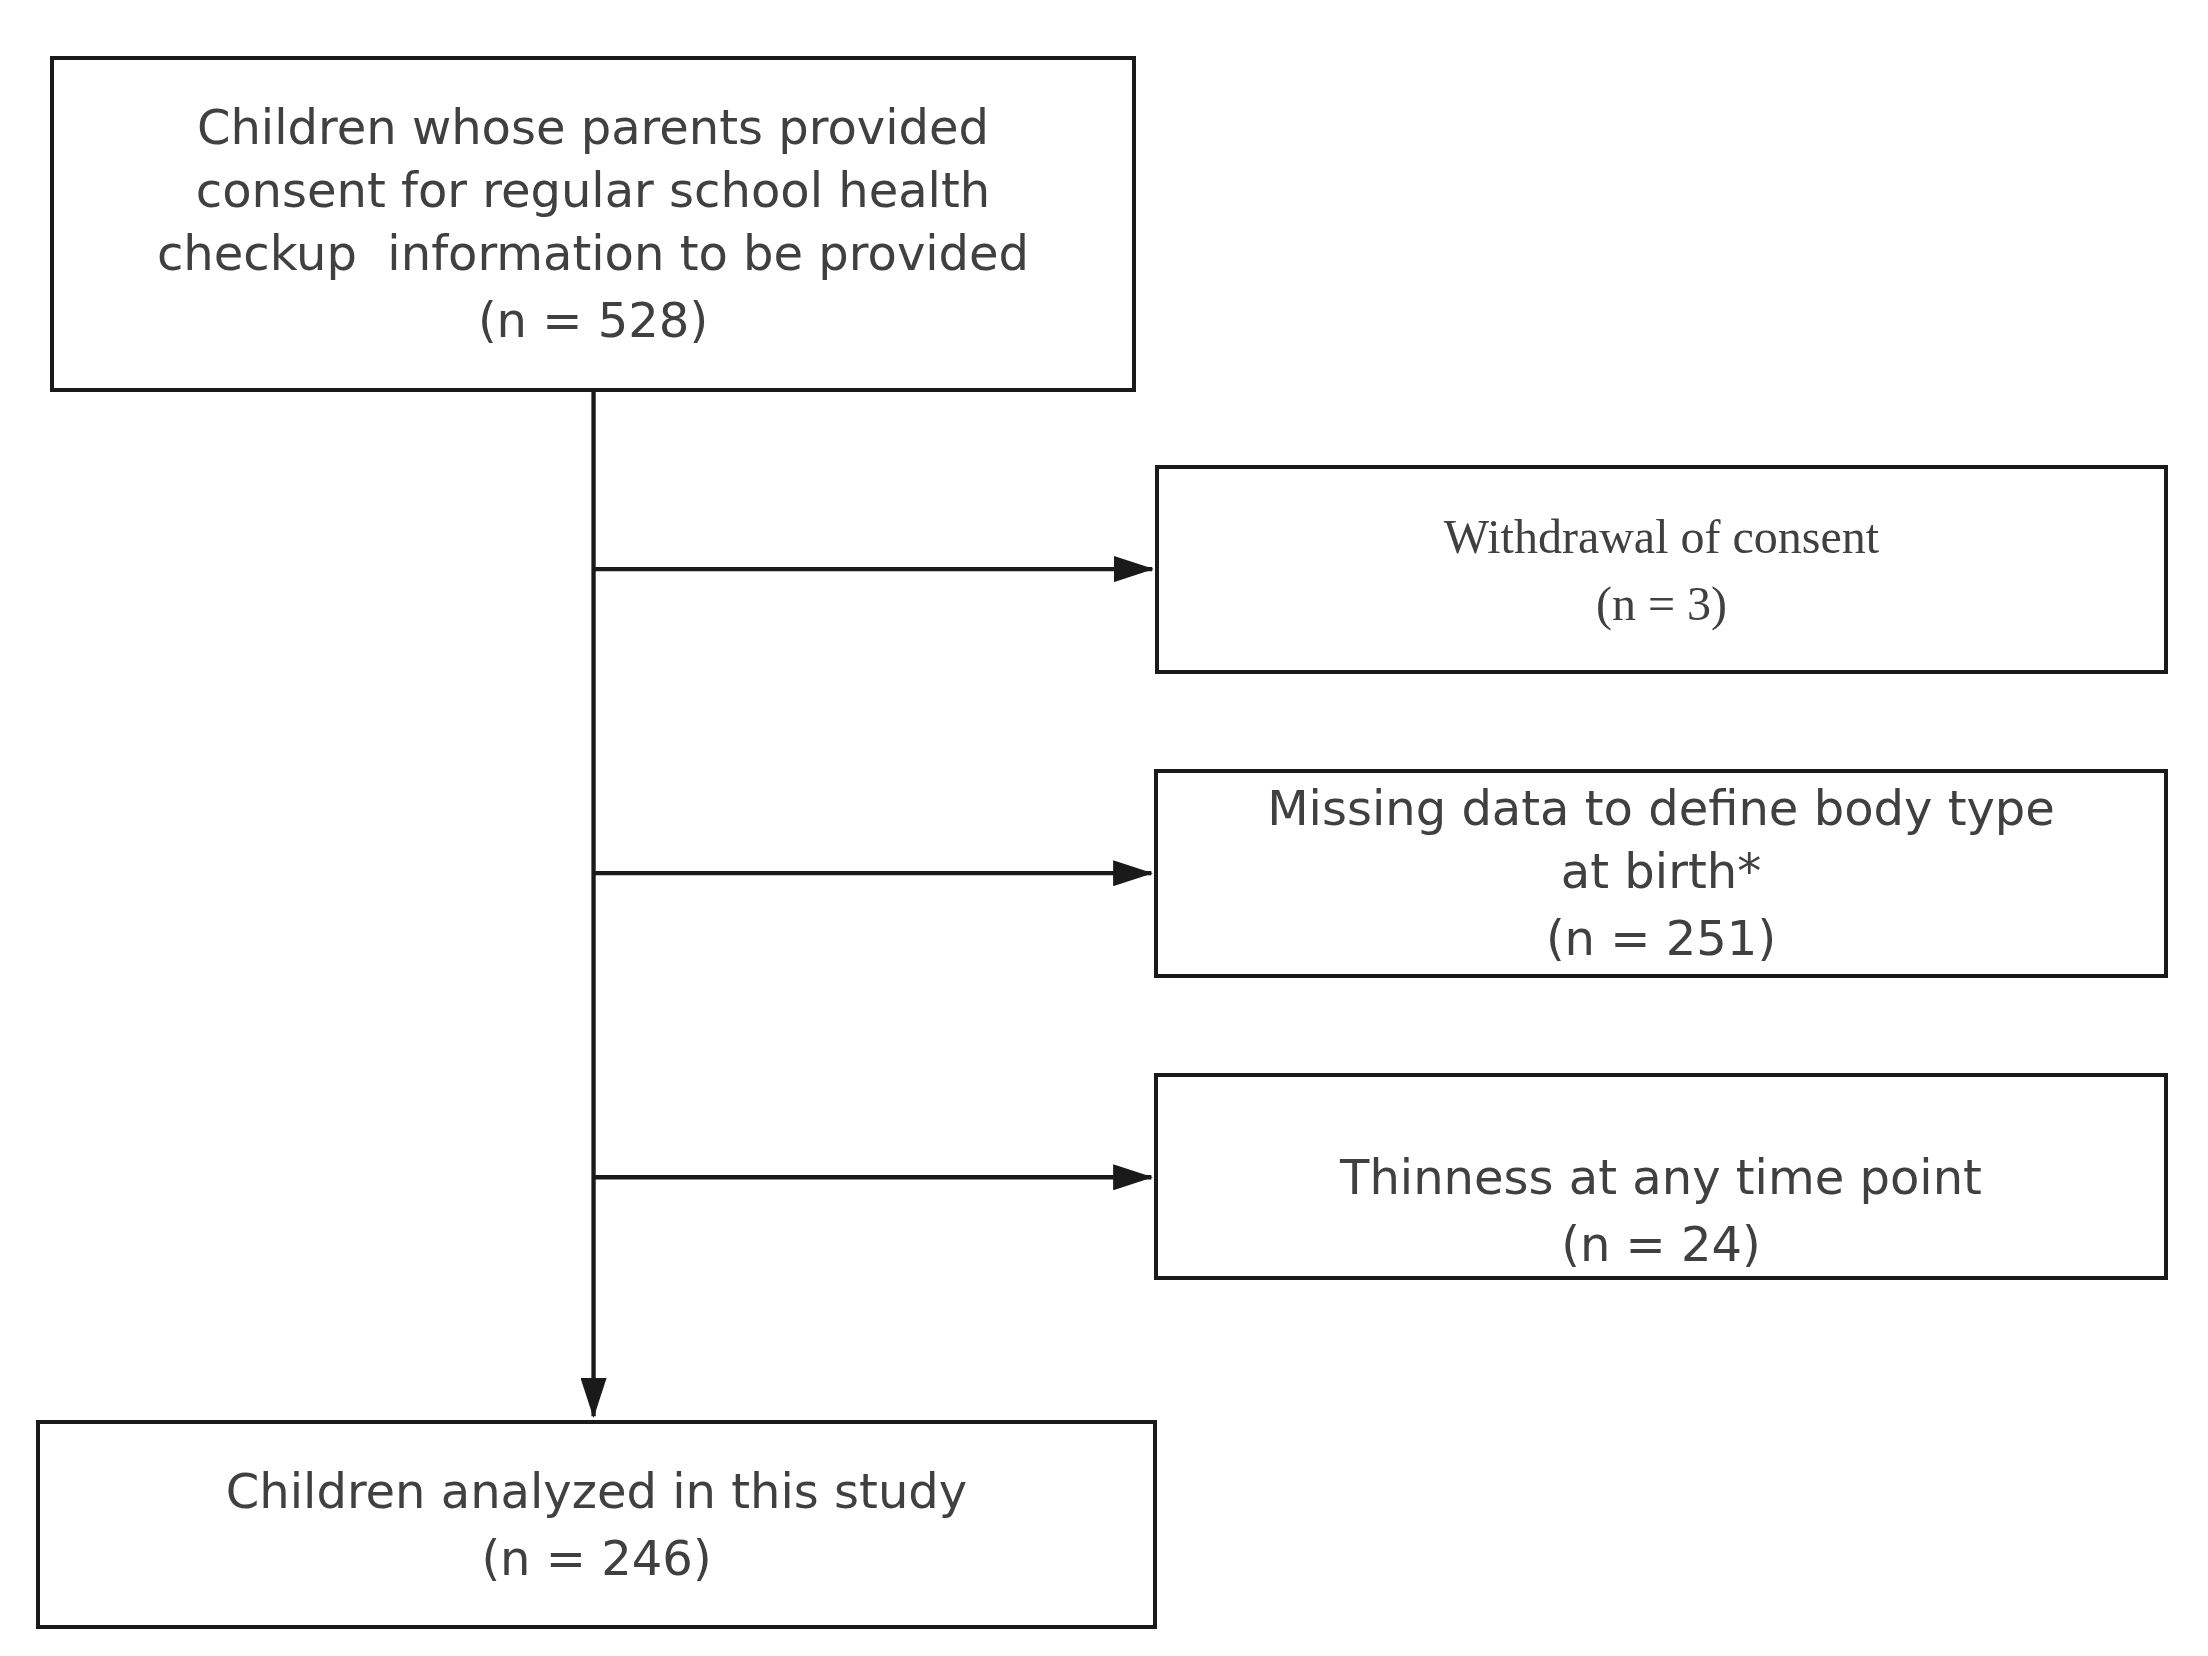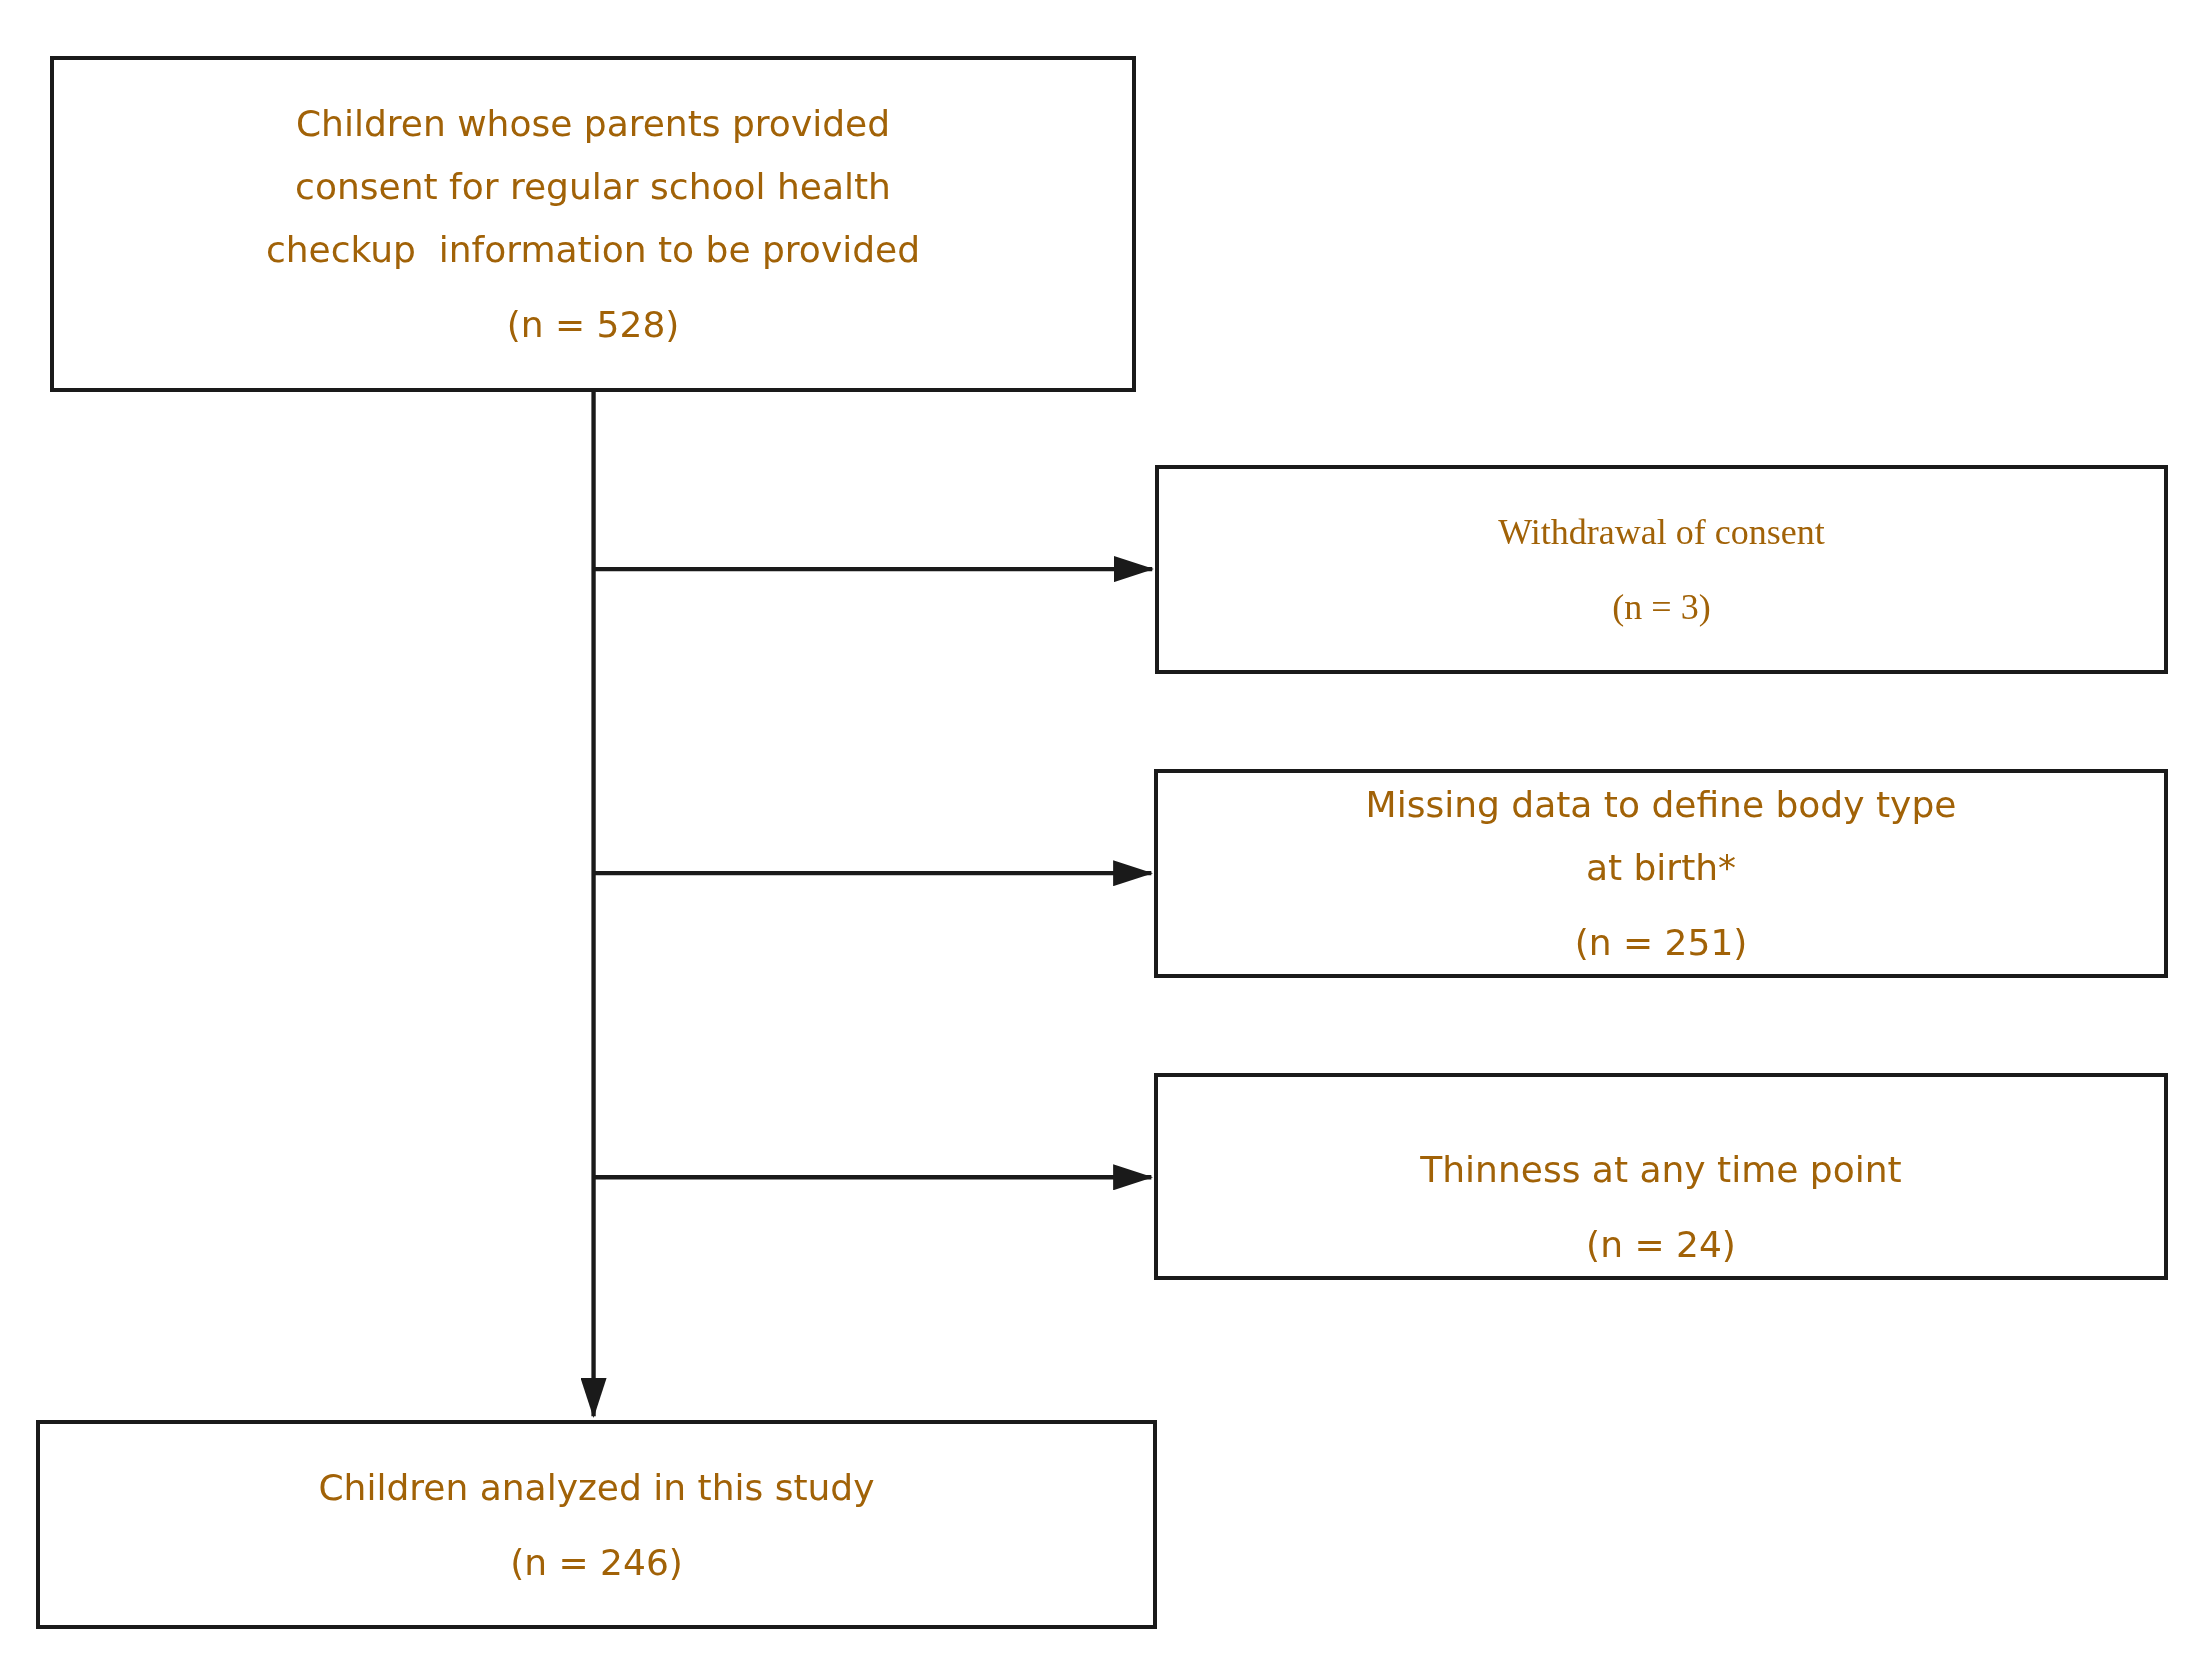"Children whose parents provided" .box .line { color: #a16207 -> #404040; font-size: 36px -> 48px }
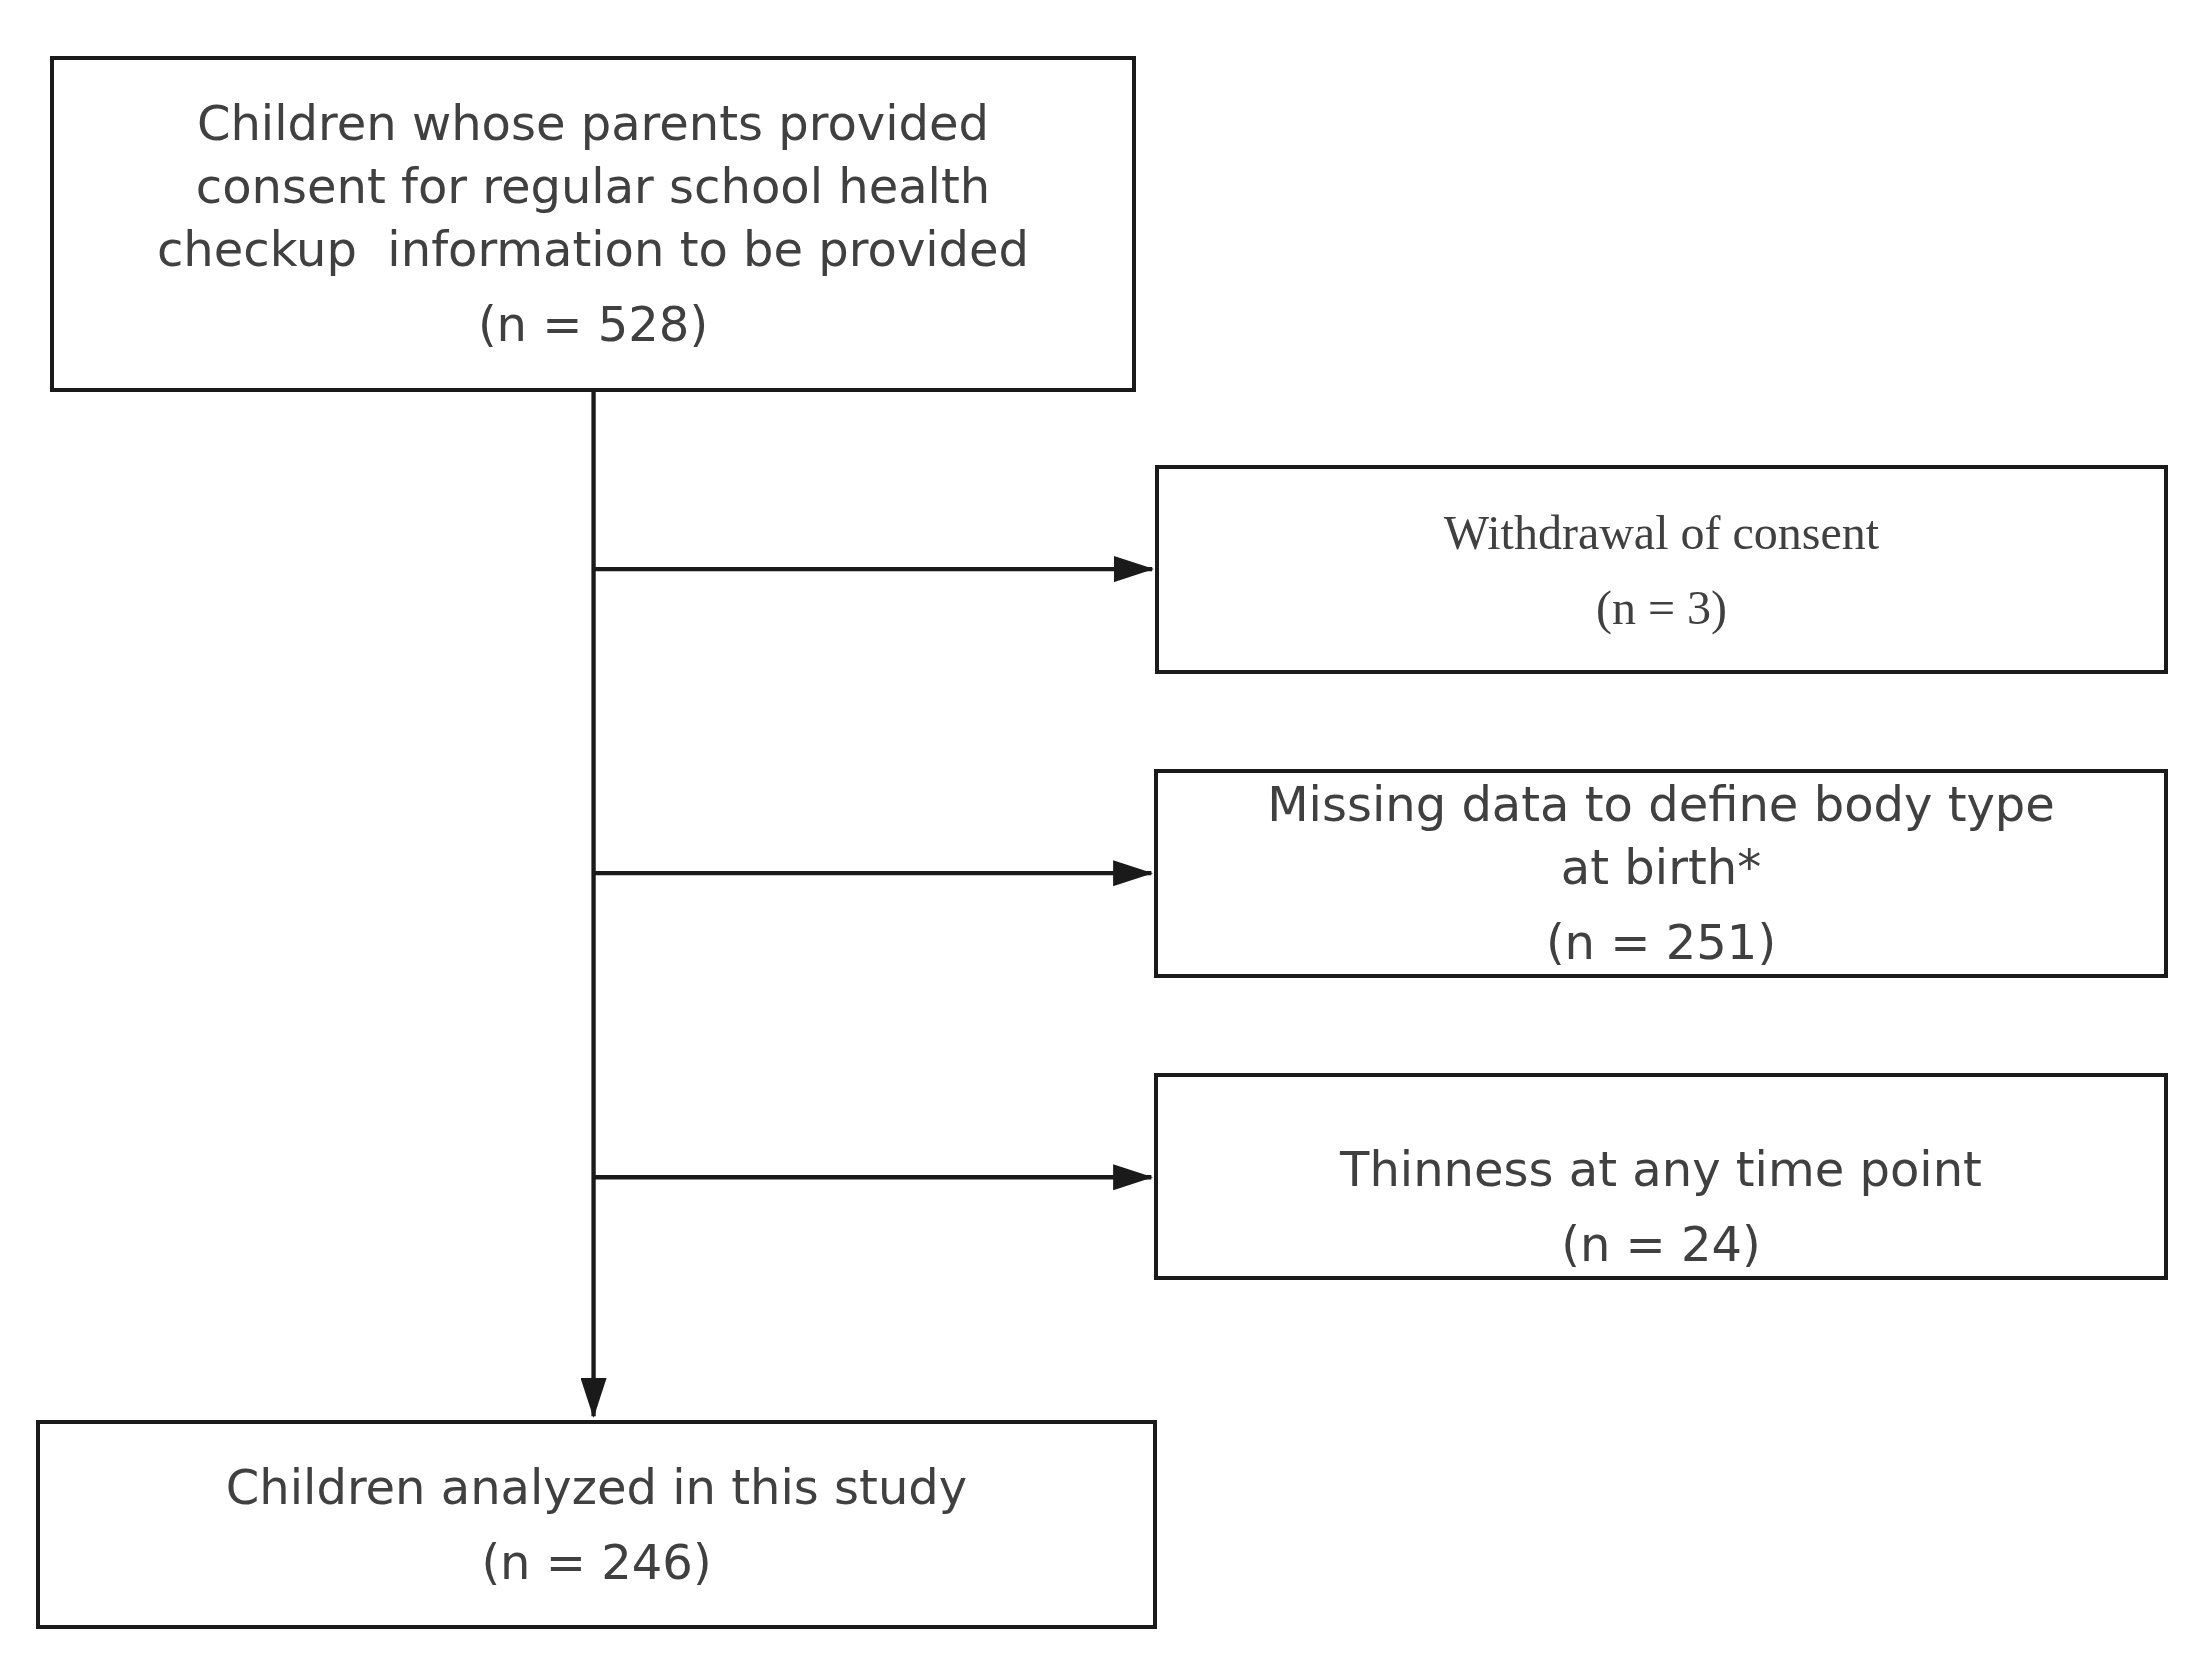"(n = 528)" .box .nline { margin-top: 12px -> 4px }
